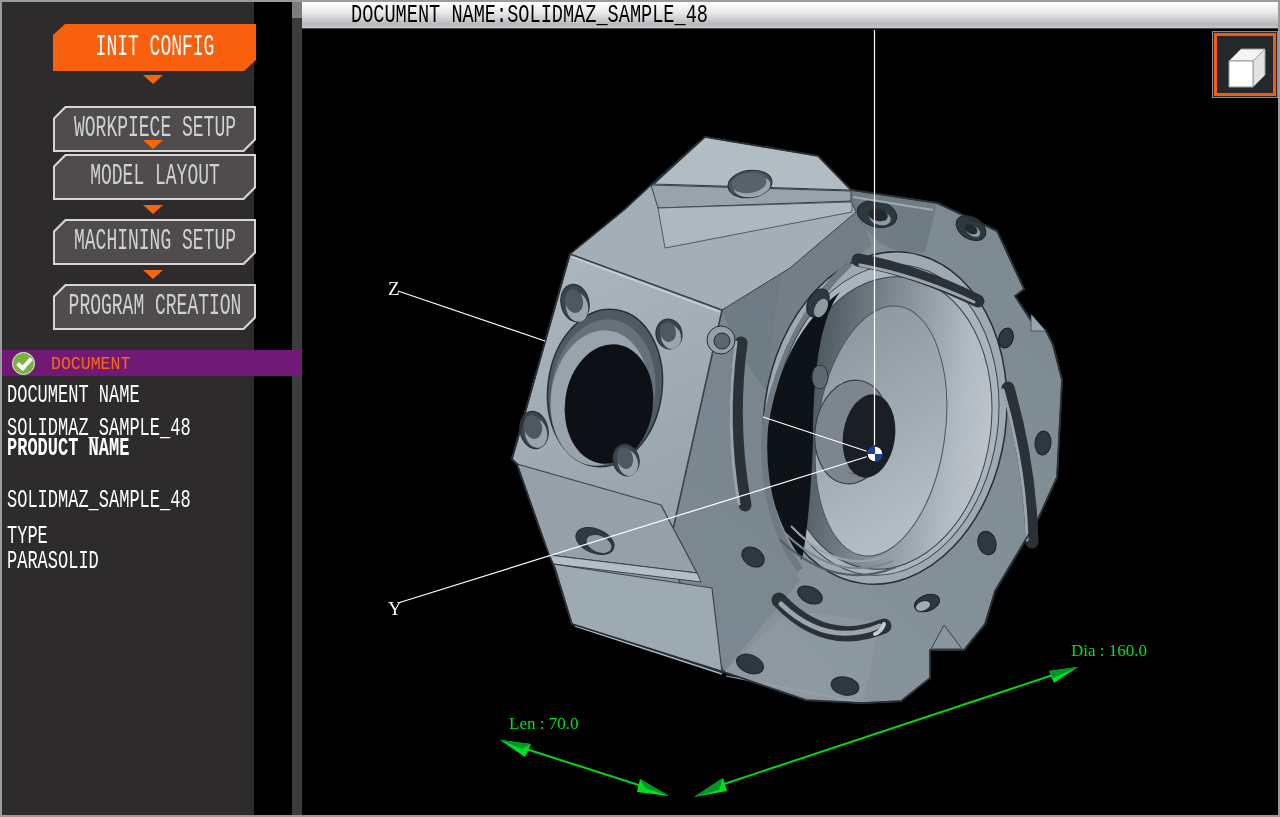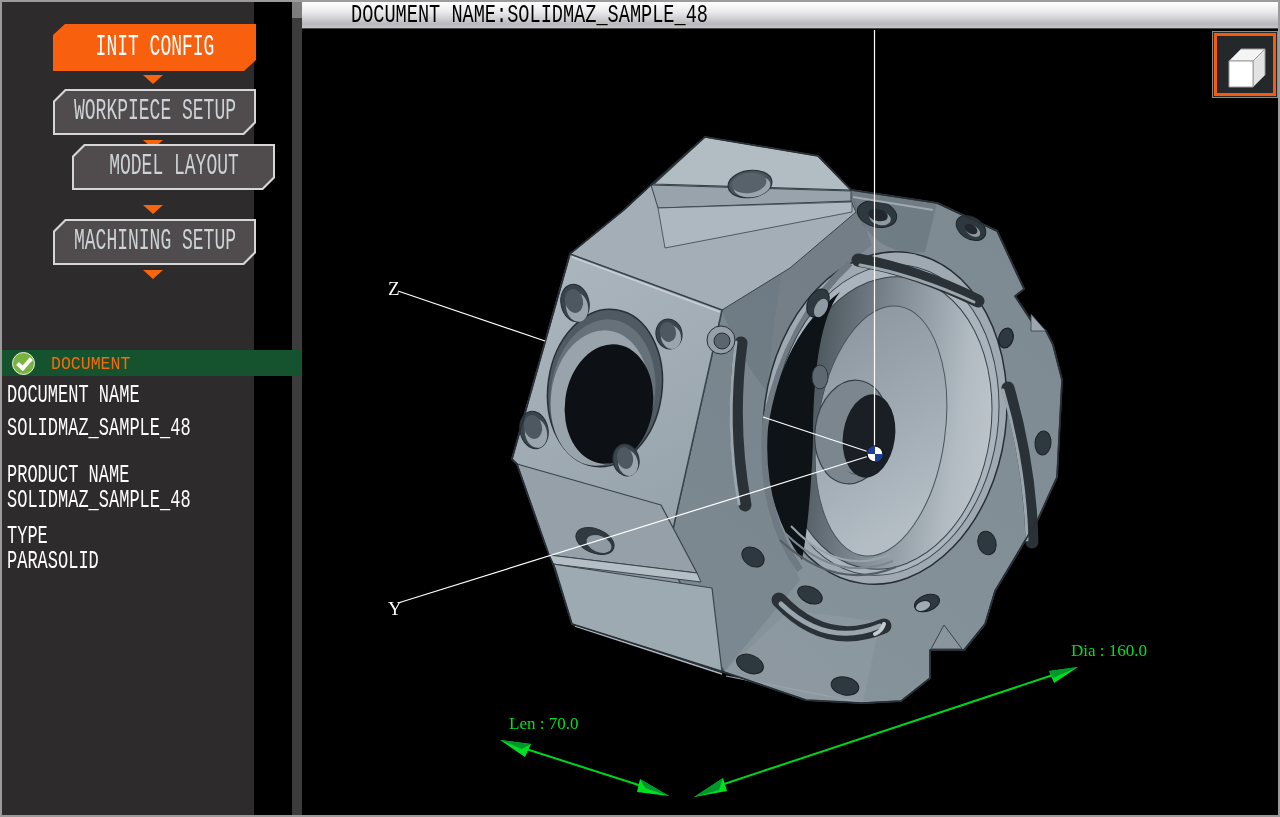"WORKPIECE SETUP" div.btn { top: 87px -> 104px }
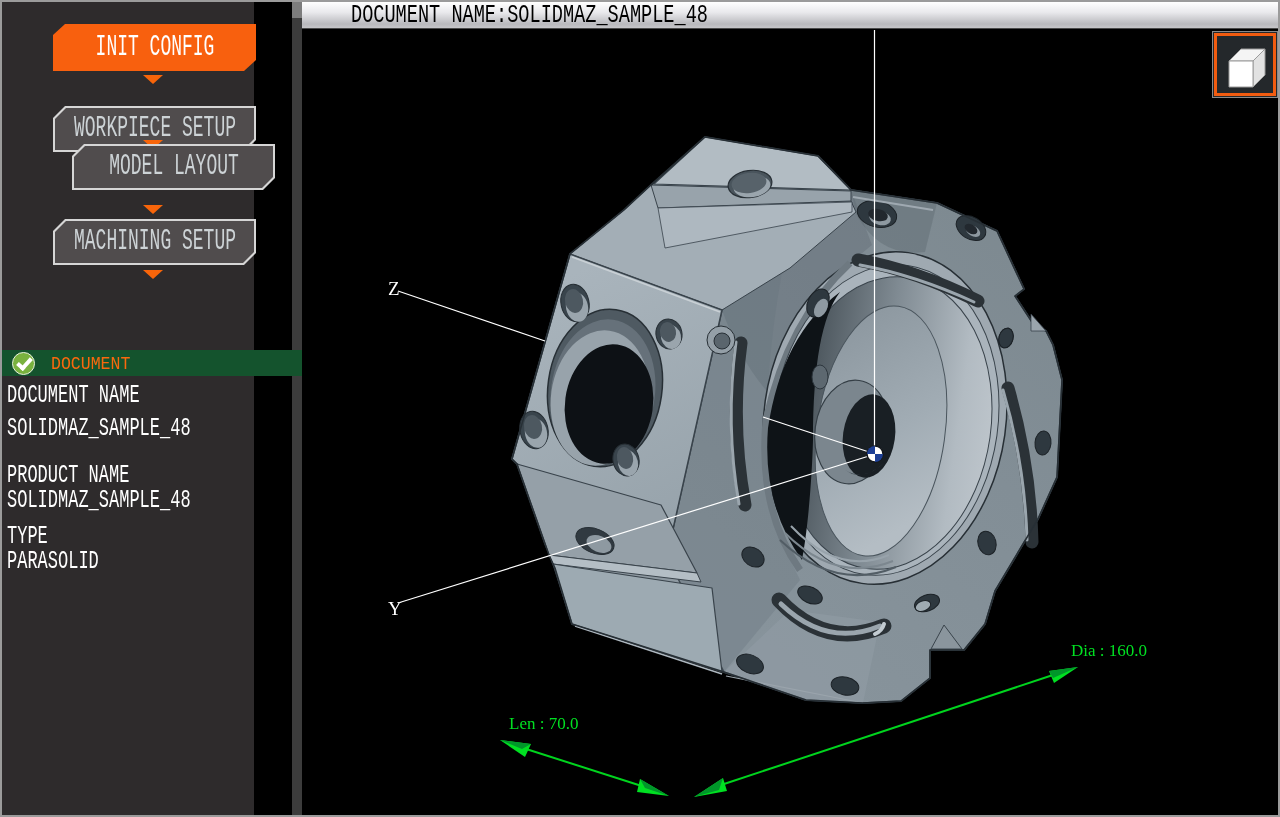"MODEL LAYOUT" div.btn { margin-left: 19px -> none; top: 142px -> 152px }
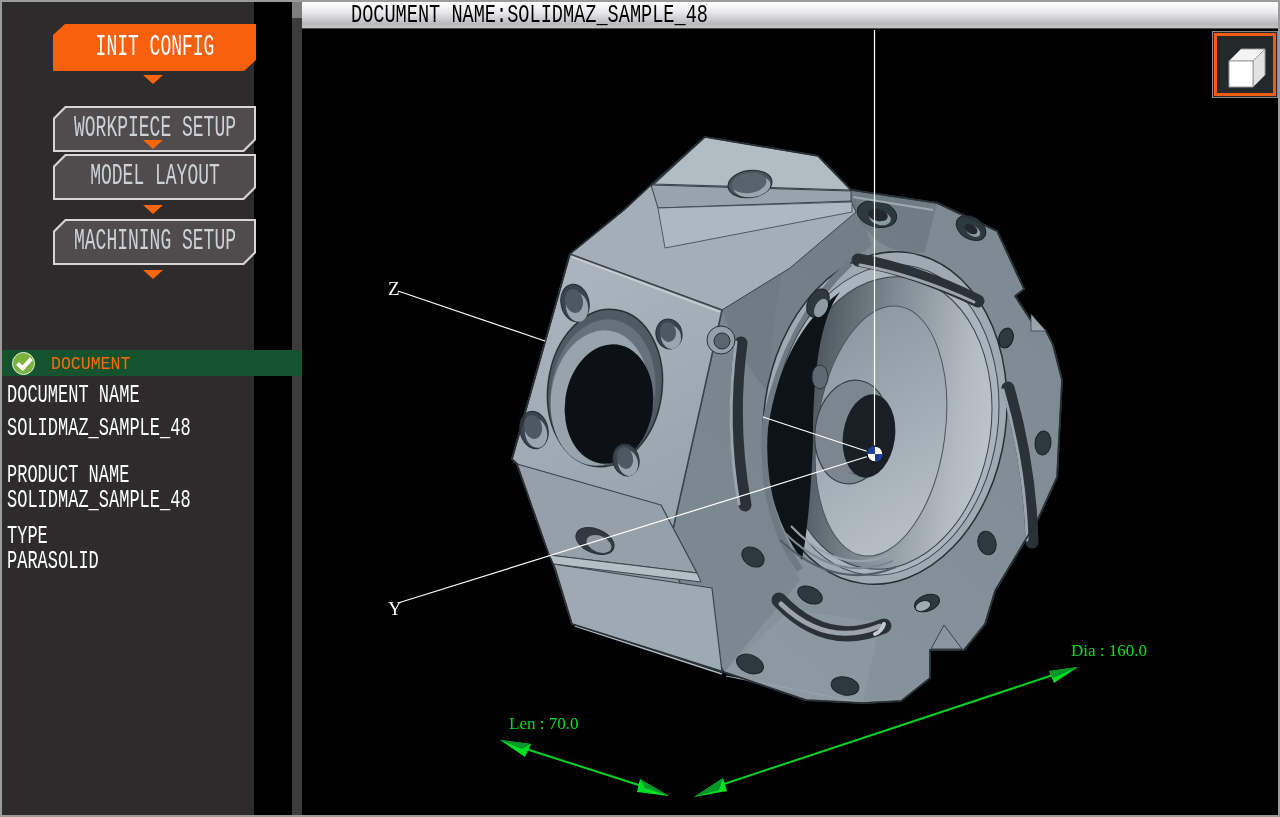"PROGRAM CREATION" div.btn { html: none -> <div> <div></div> <div></div> <div><span>PROGRAM CREATION</span></div> </div> }
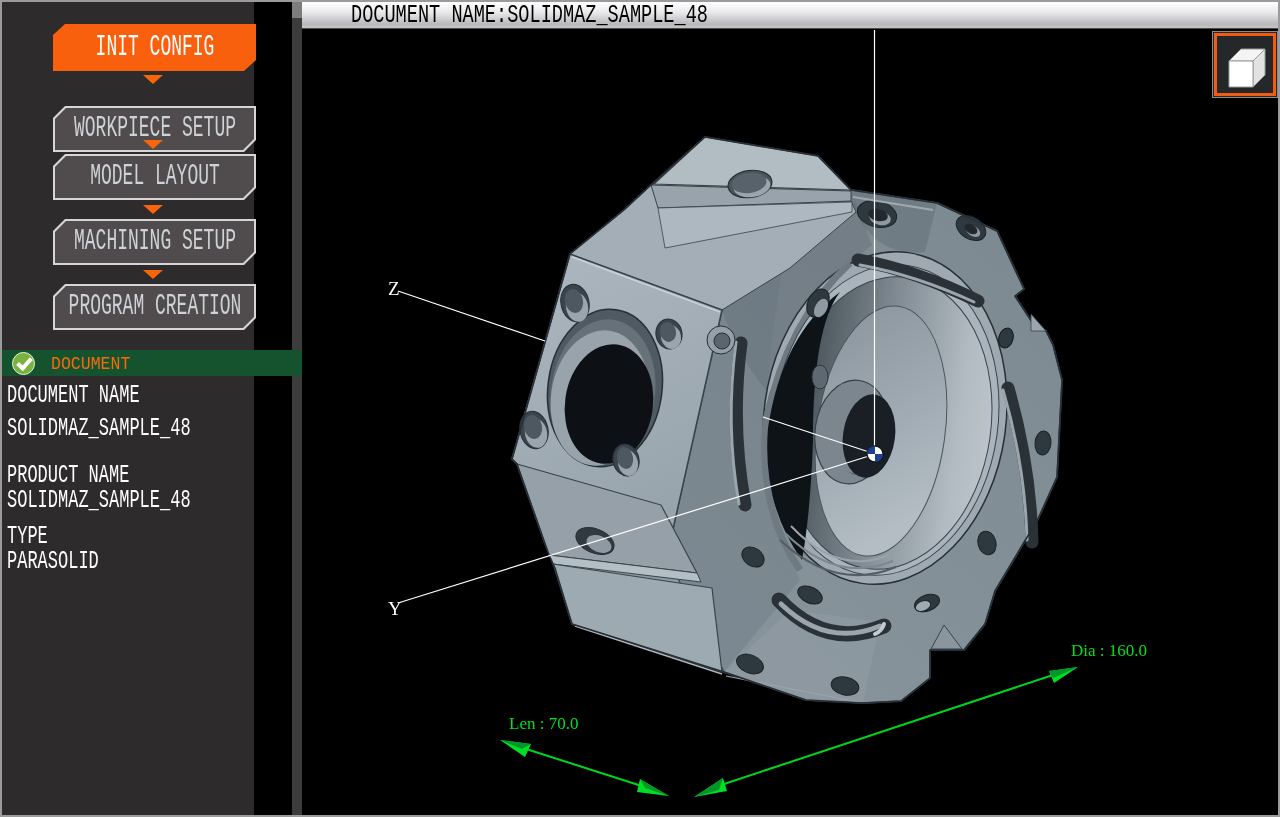"DOCUMENT" #docbar { background: #14532d -> #701a75 }
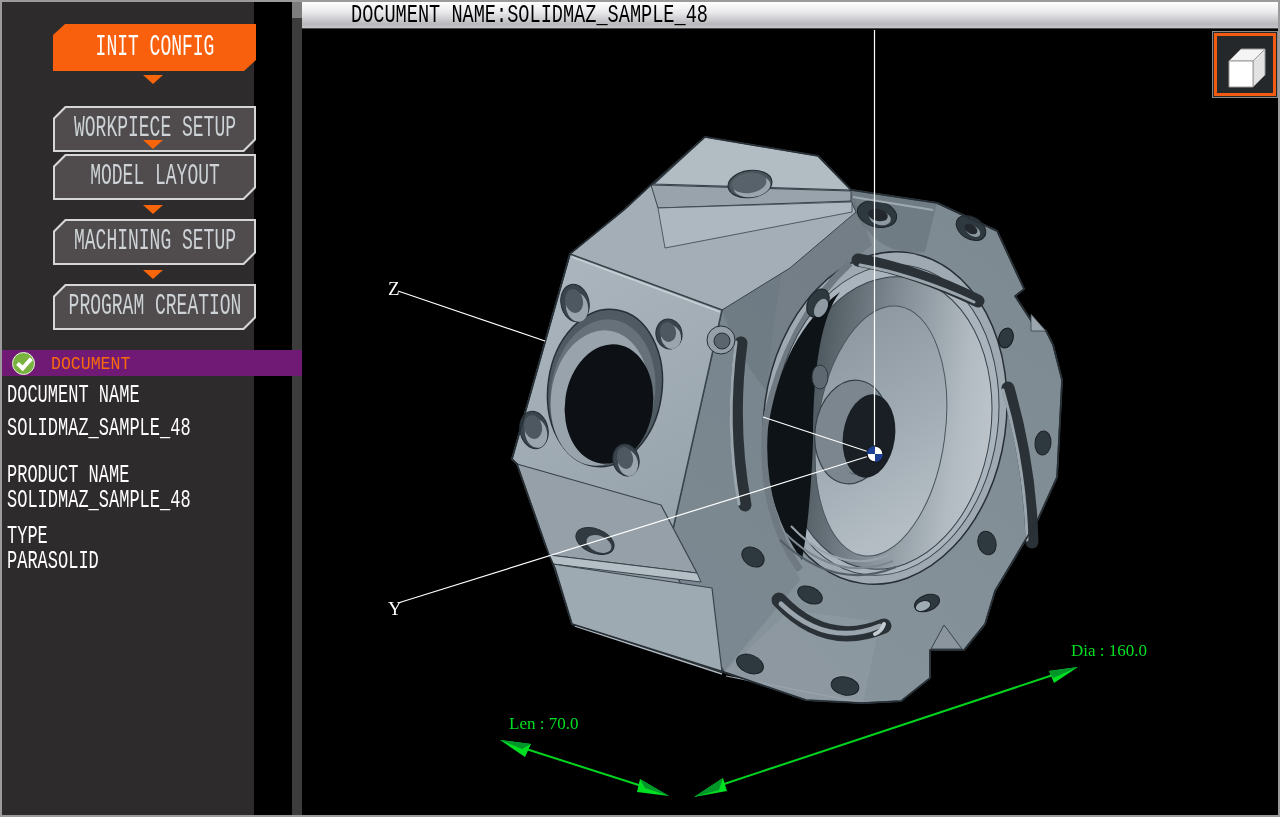"PRODUCT NAME" div.fld { font-weight: none -> bold; top: 459px -> 432px }
